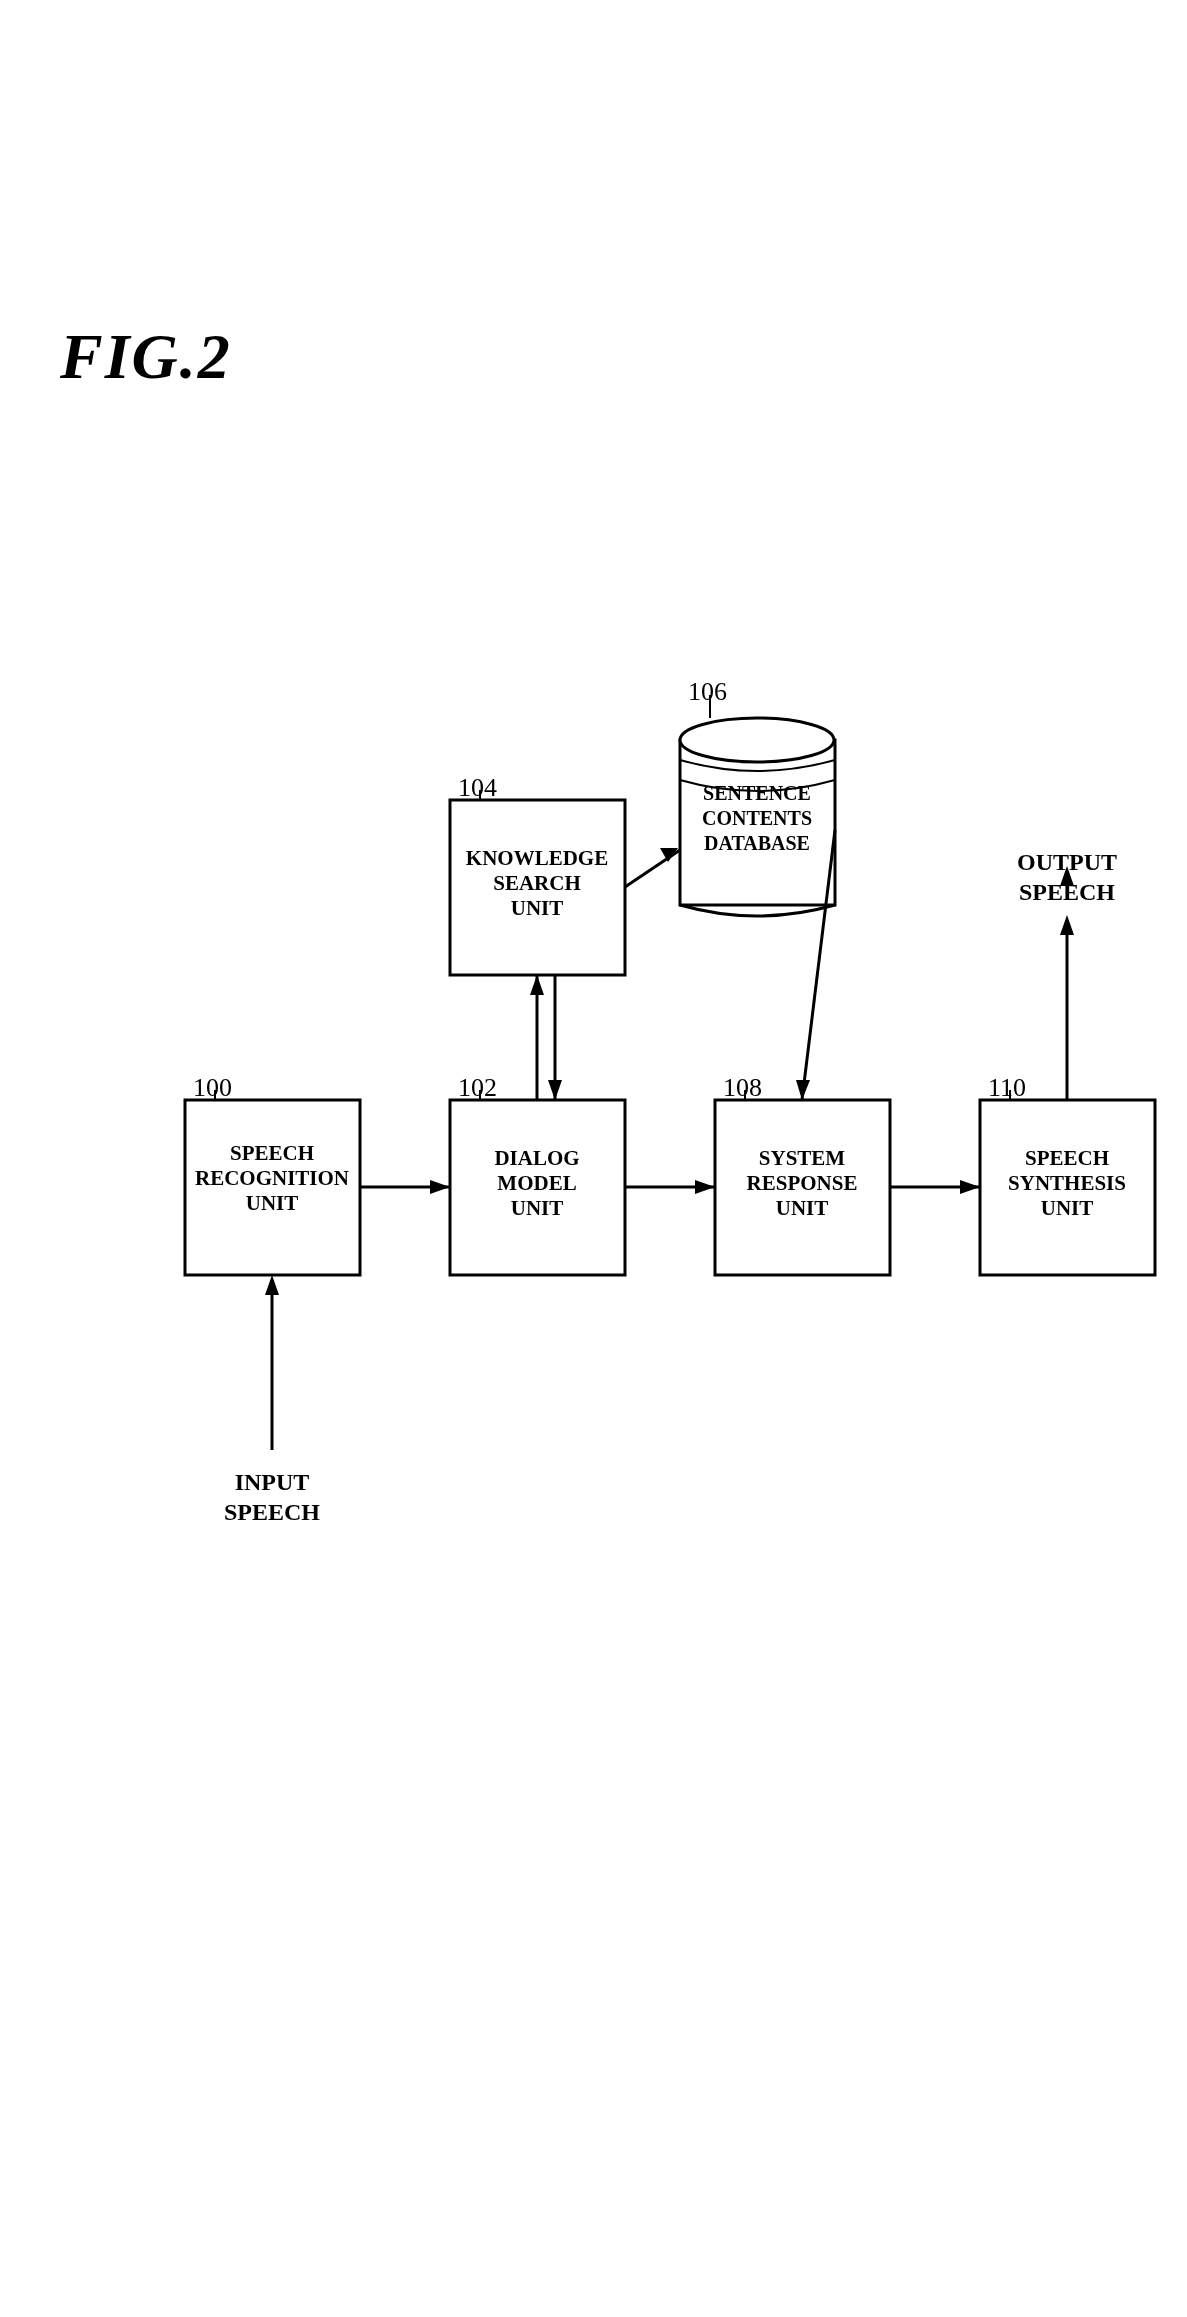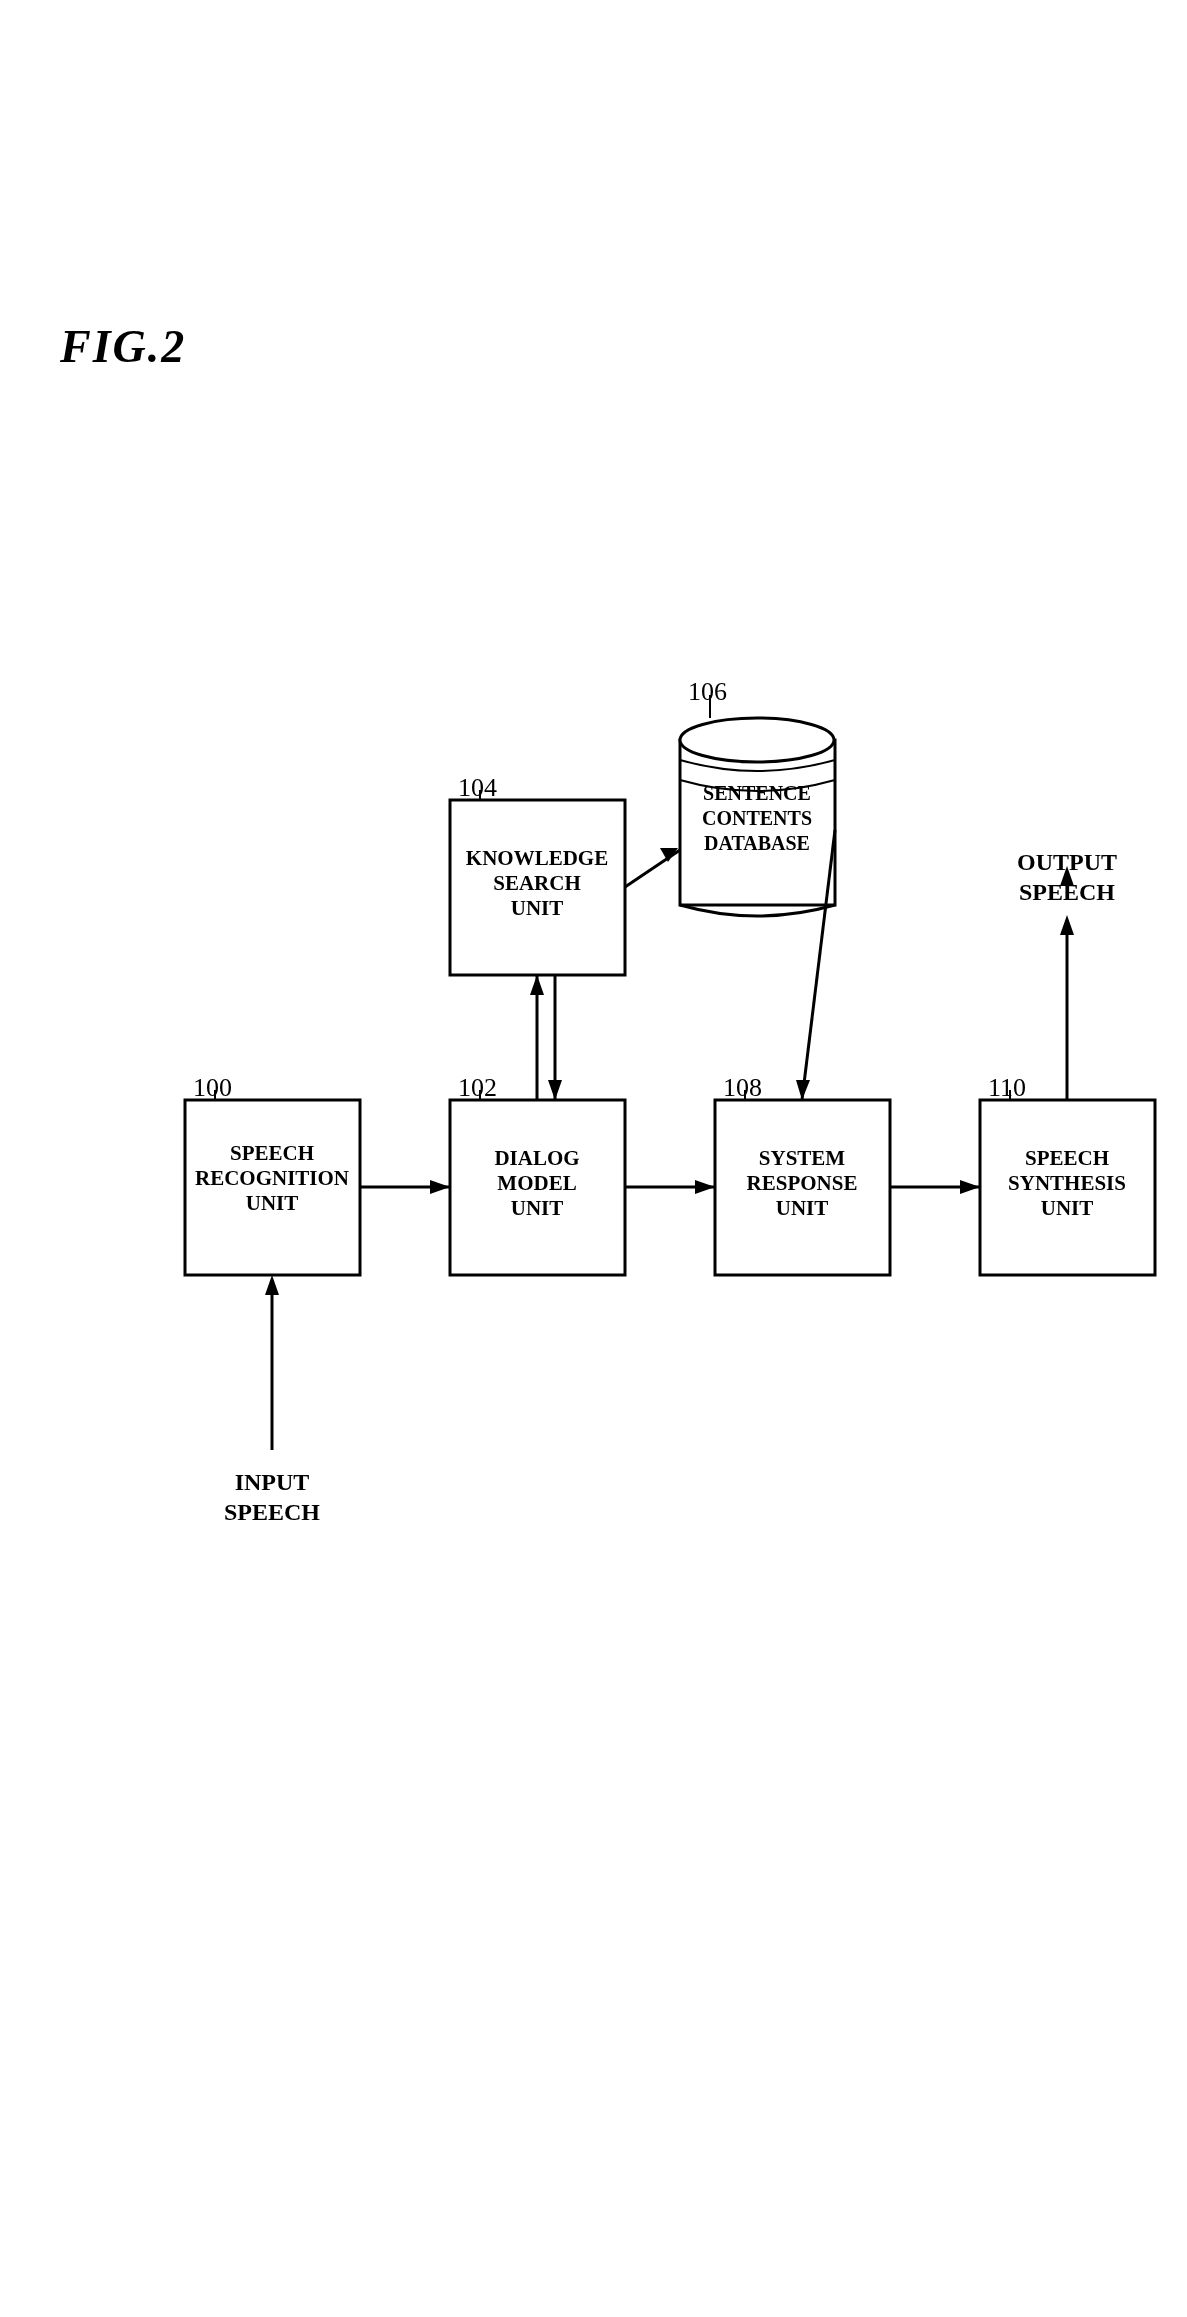"FIG.2" .fig-label { font-size: 46px -> 64px }
